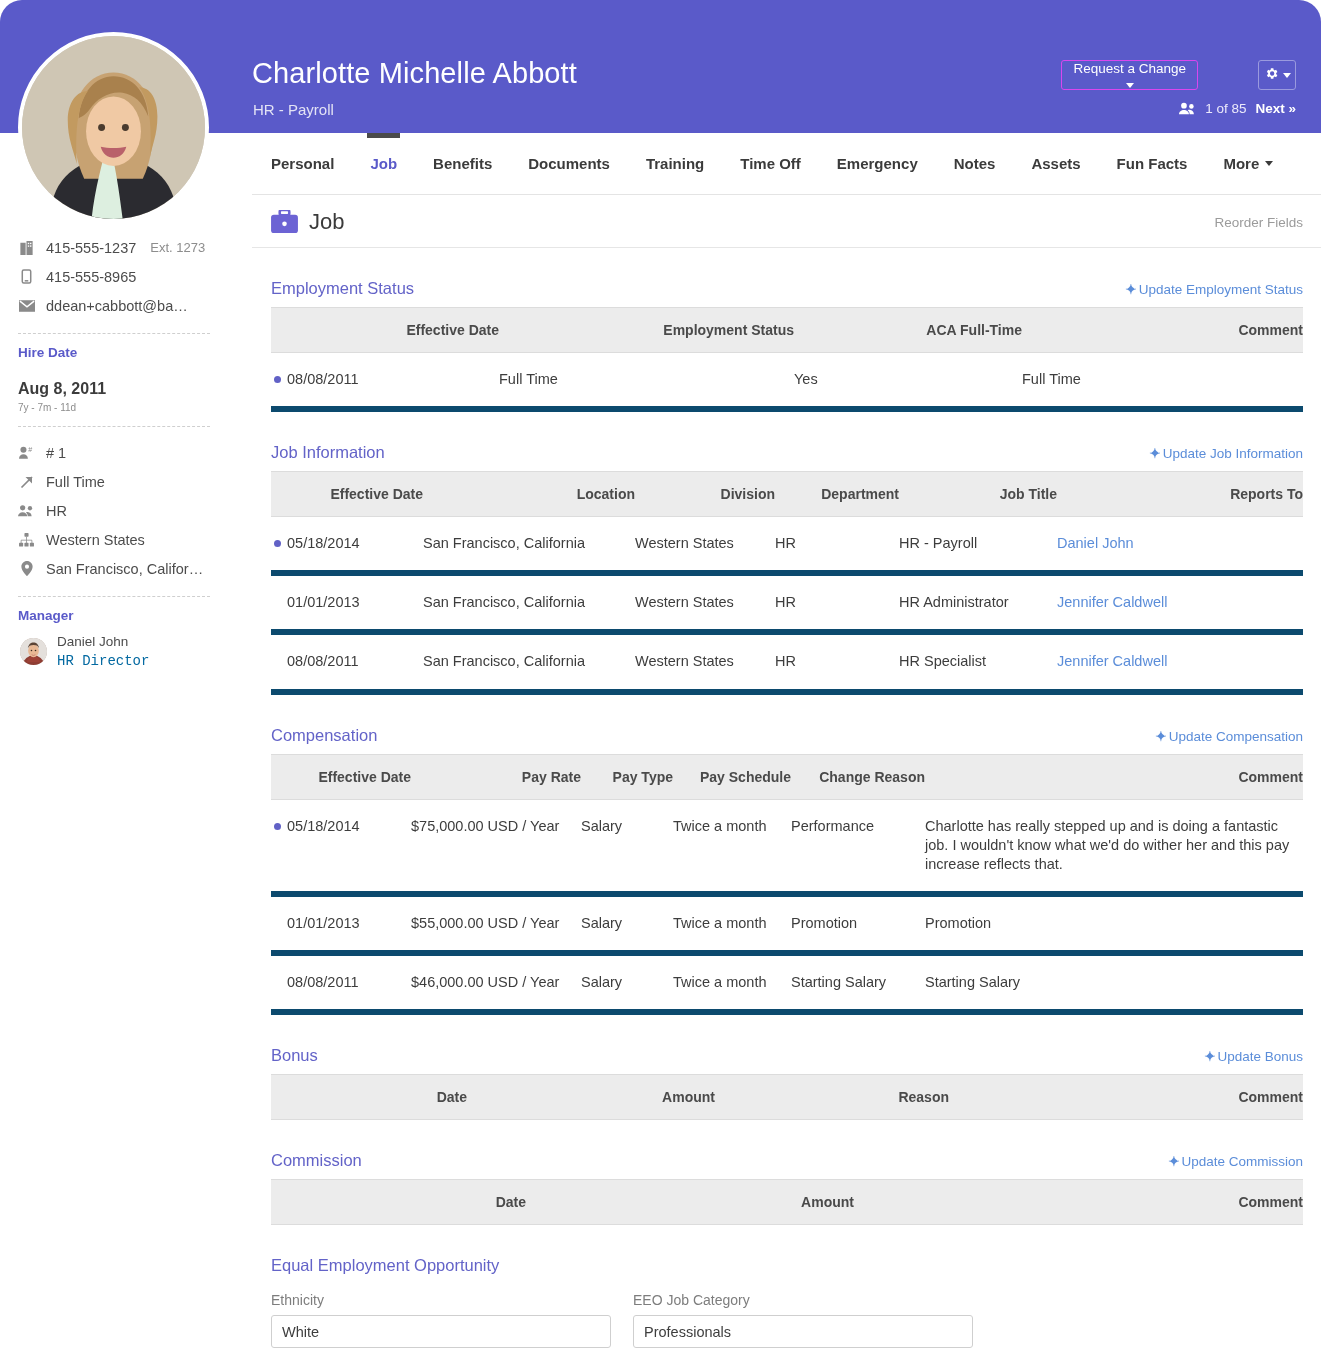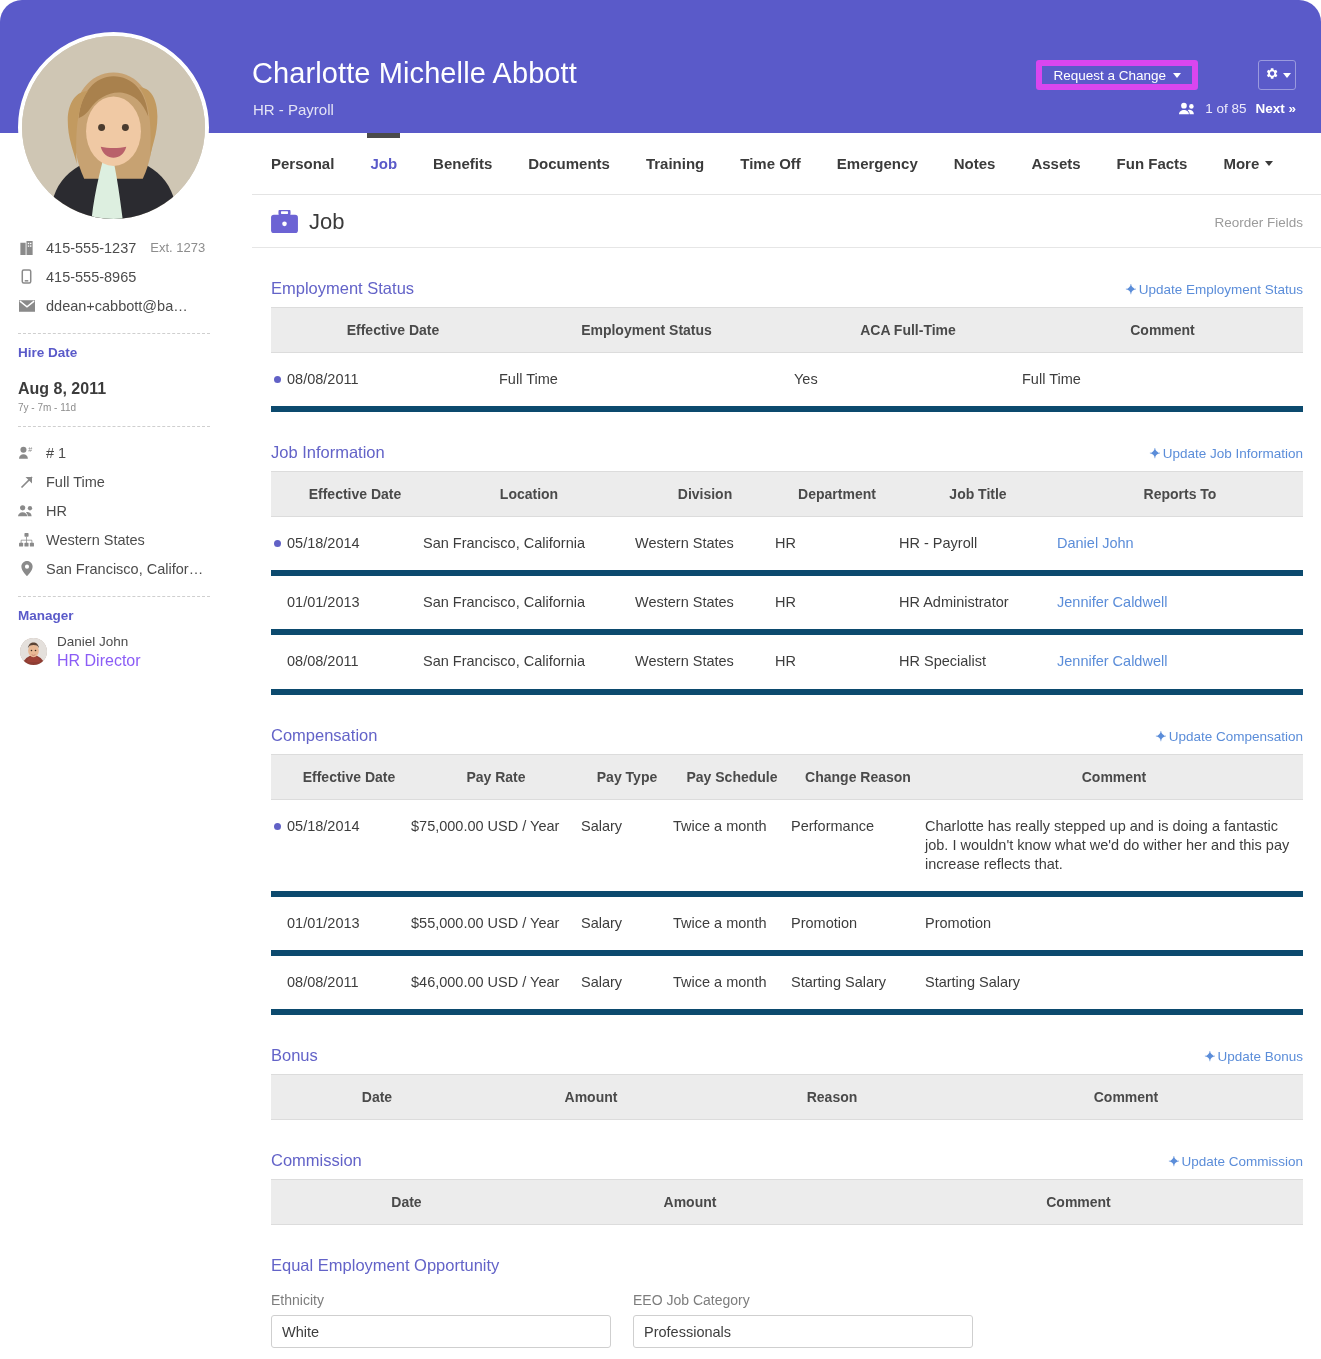"Request a Change" .req-change-btn { border: 6px solid #d946ef -> 1px solid #d946ef; flex-direction: none -> column }
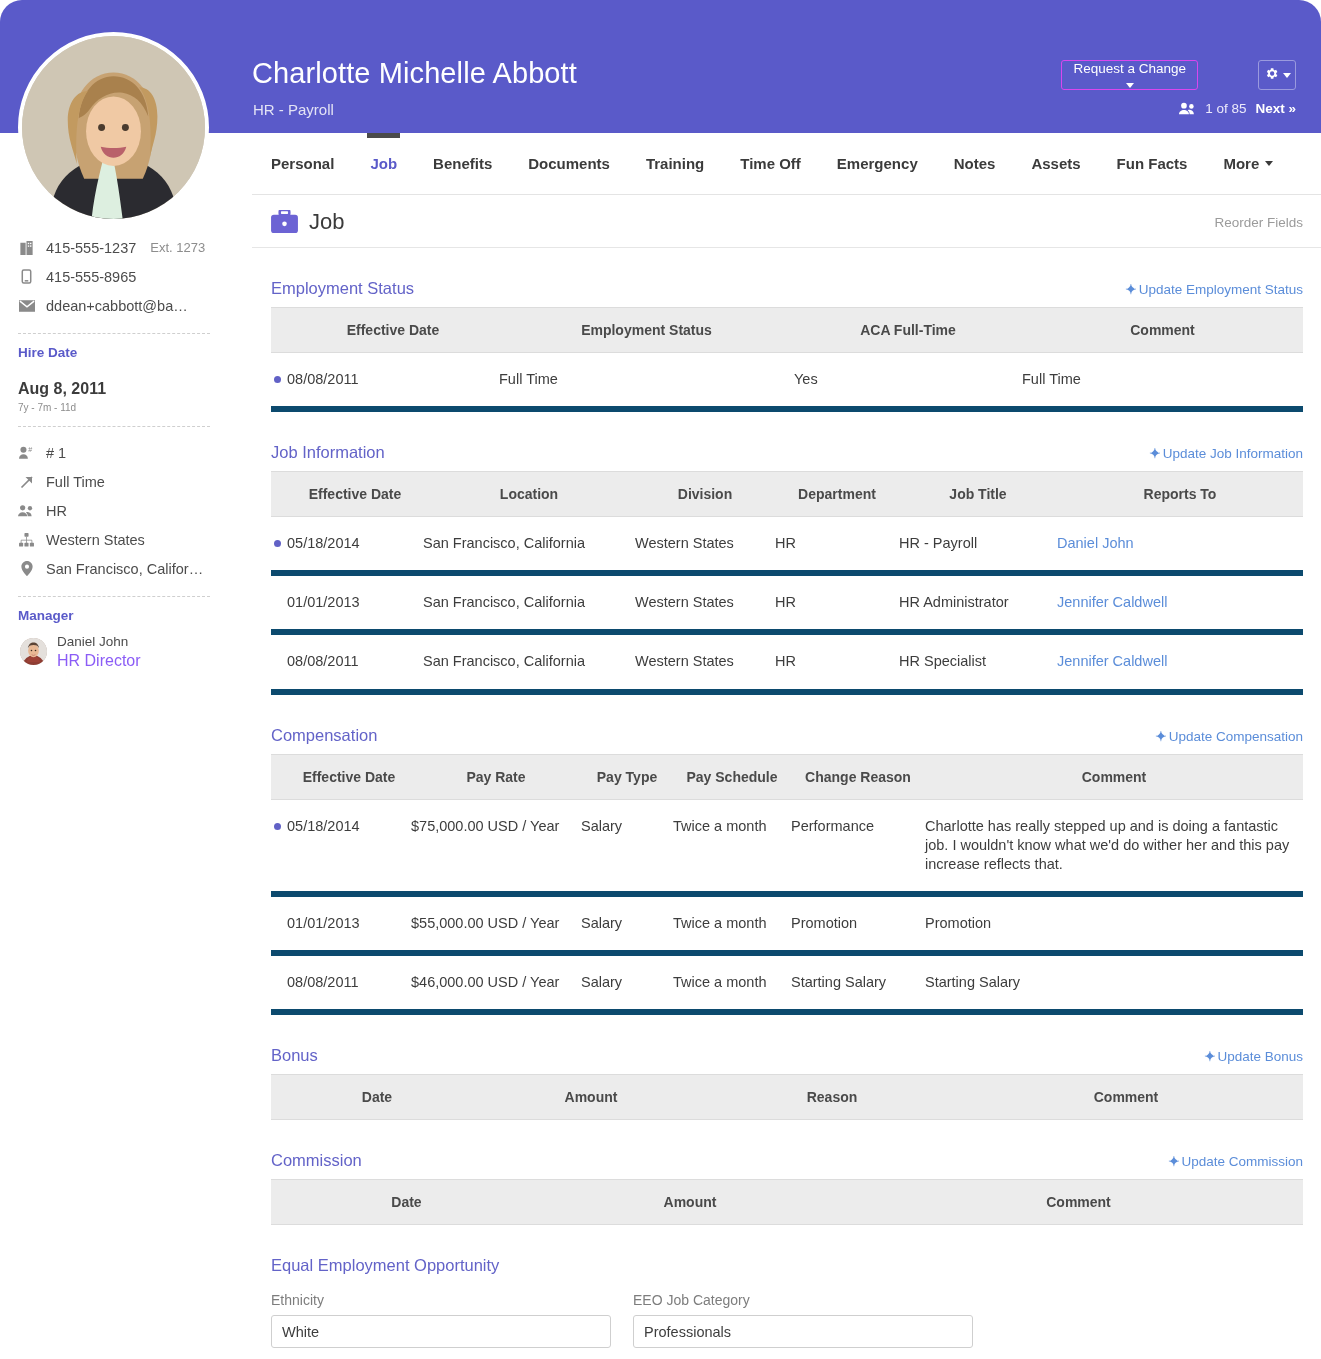"Effective Date" table.dt thead th { text-align: center -> right }
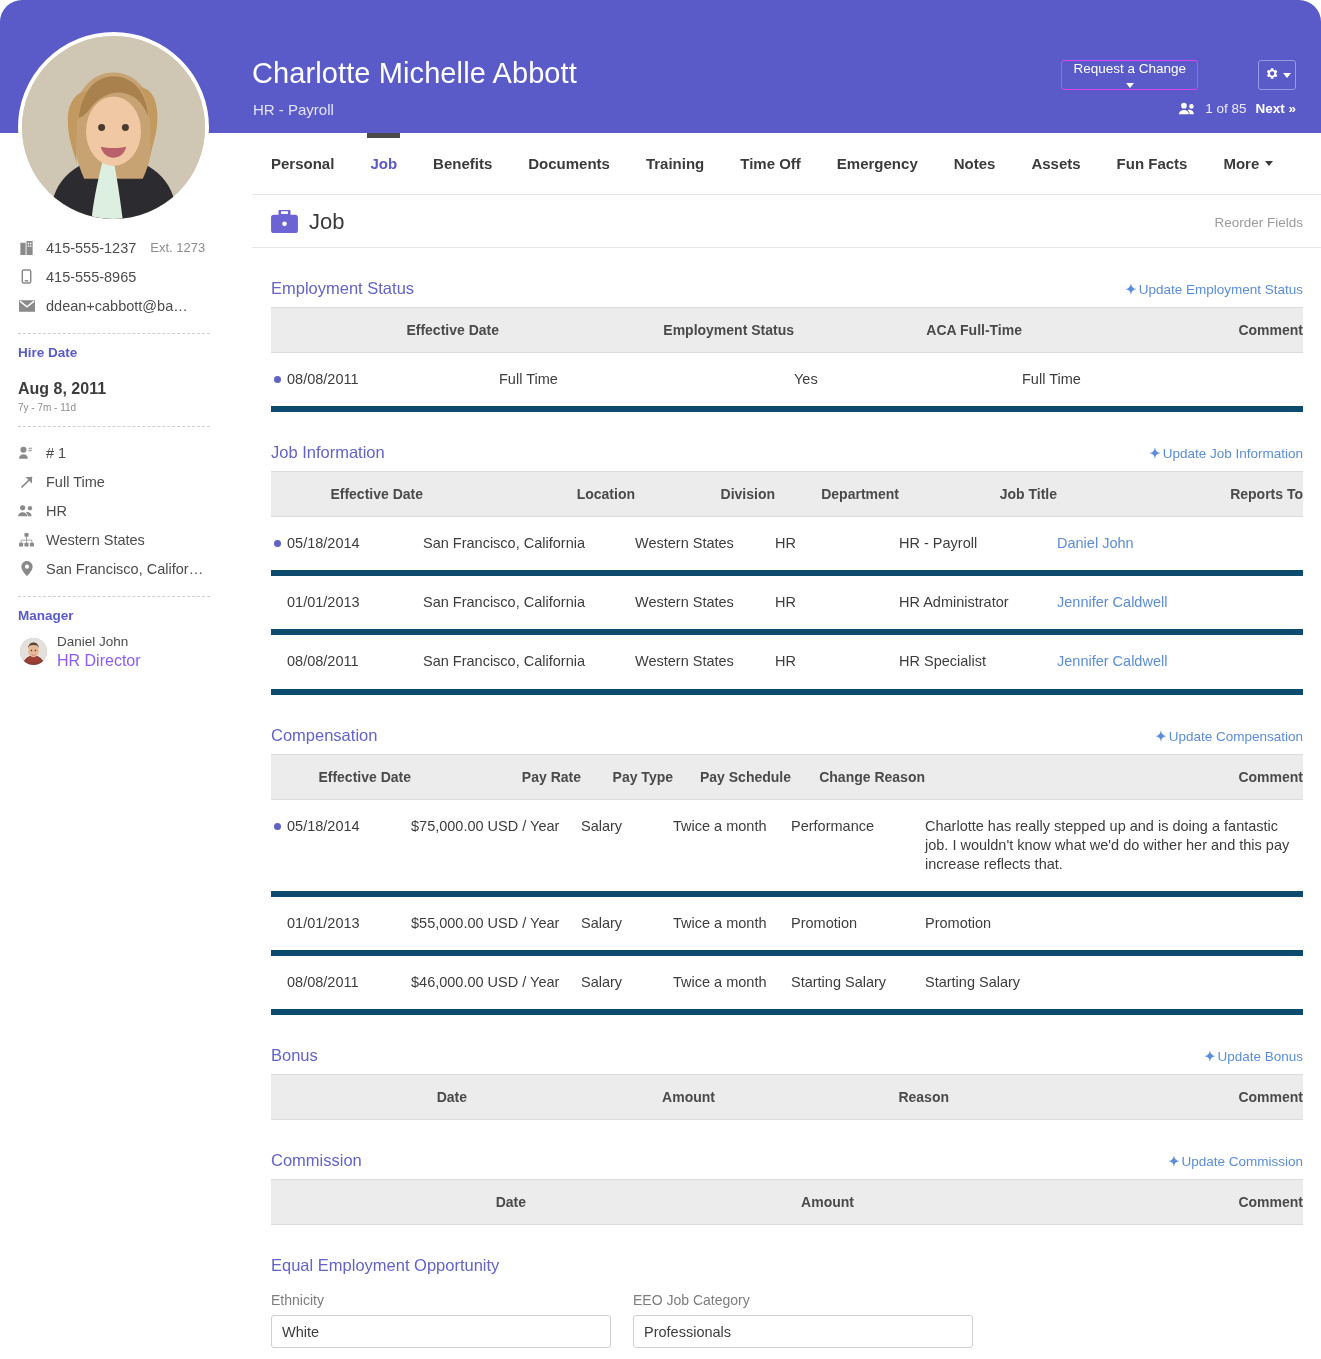"HR Director" .mgr-title { color: #8b5cf6 -> #0369a1; font-family: none -> Liberation Mono, monospace; font-size: 16px -> 14px }
